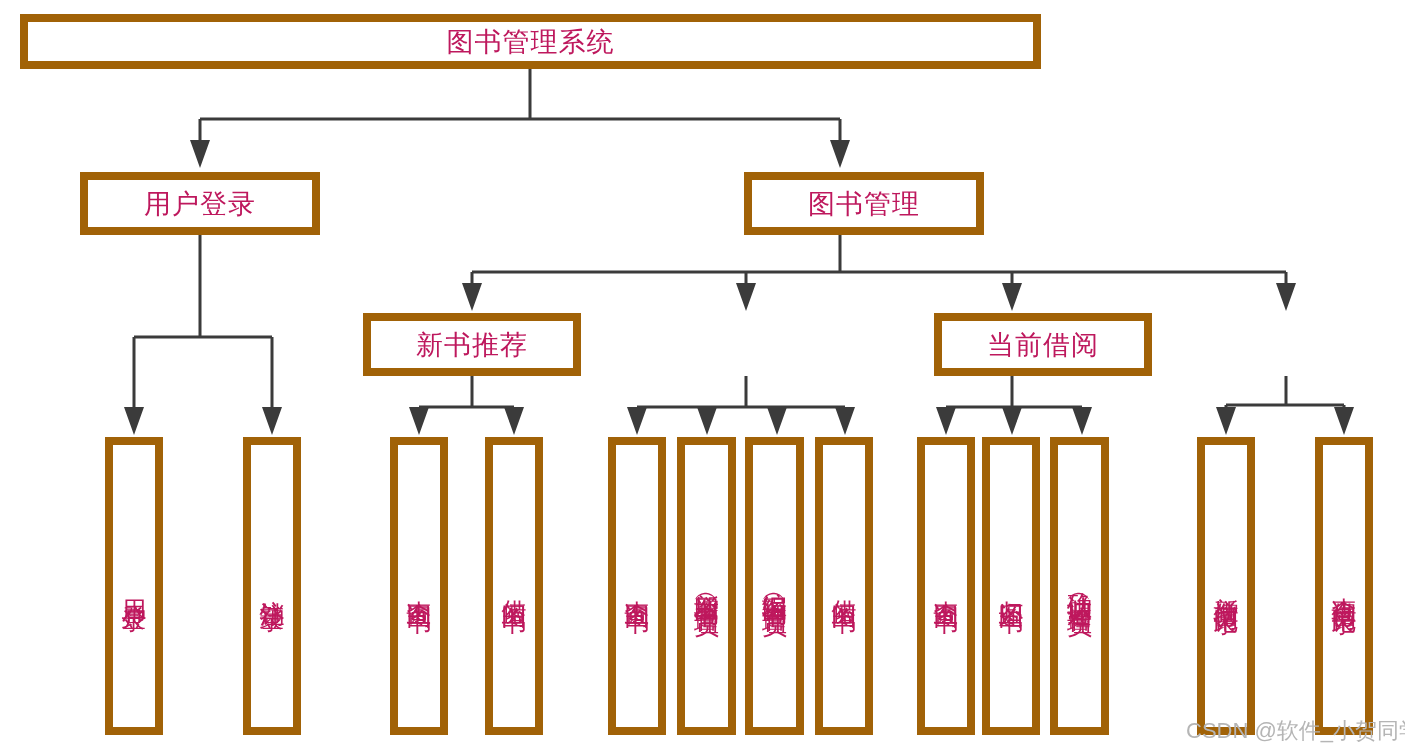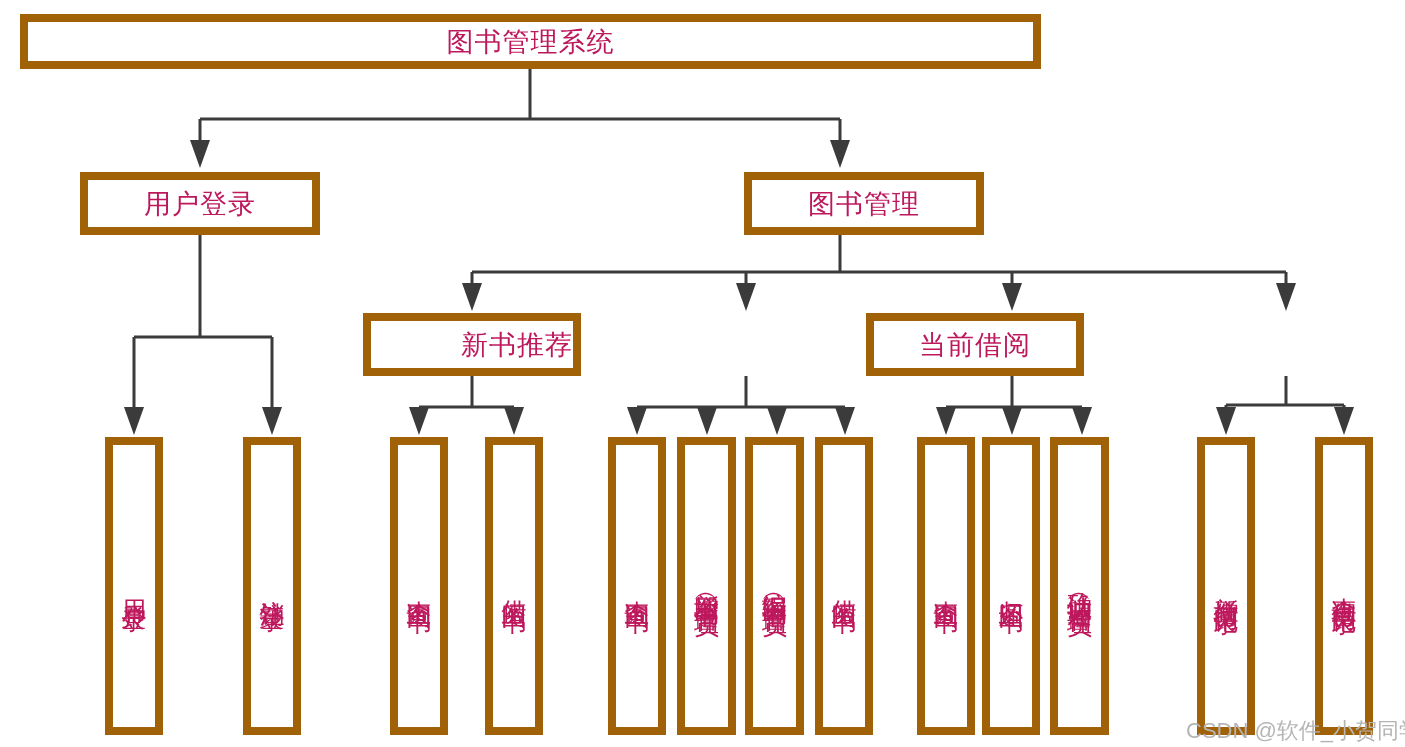"新书推荐" div.node { justify-content: flex-end -> none }
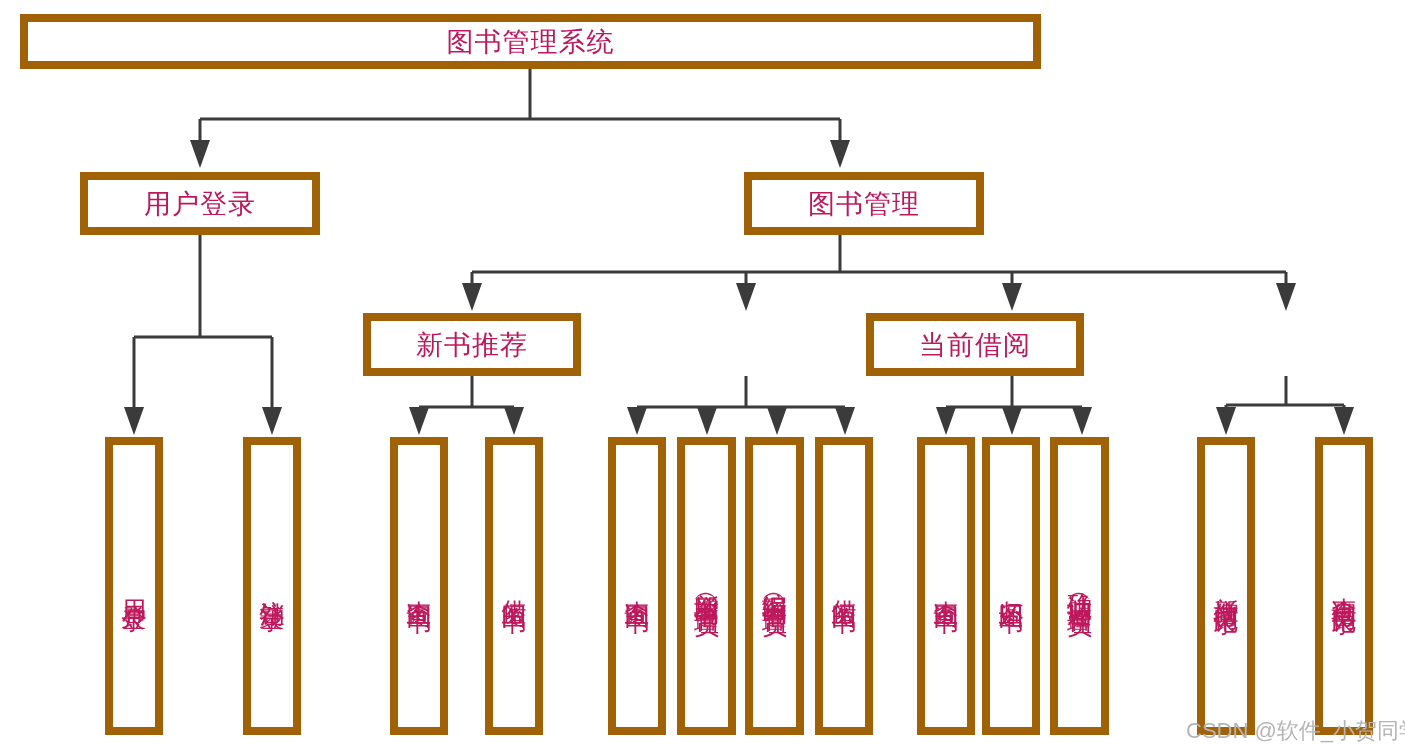"当前借阅" div.node { left: 866px -> 934px }
